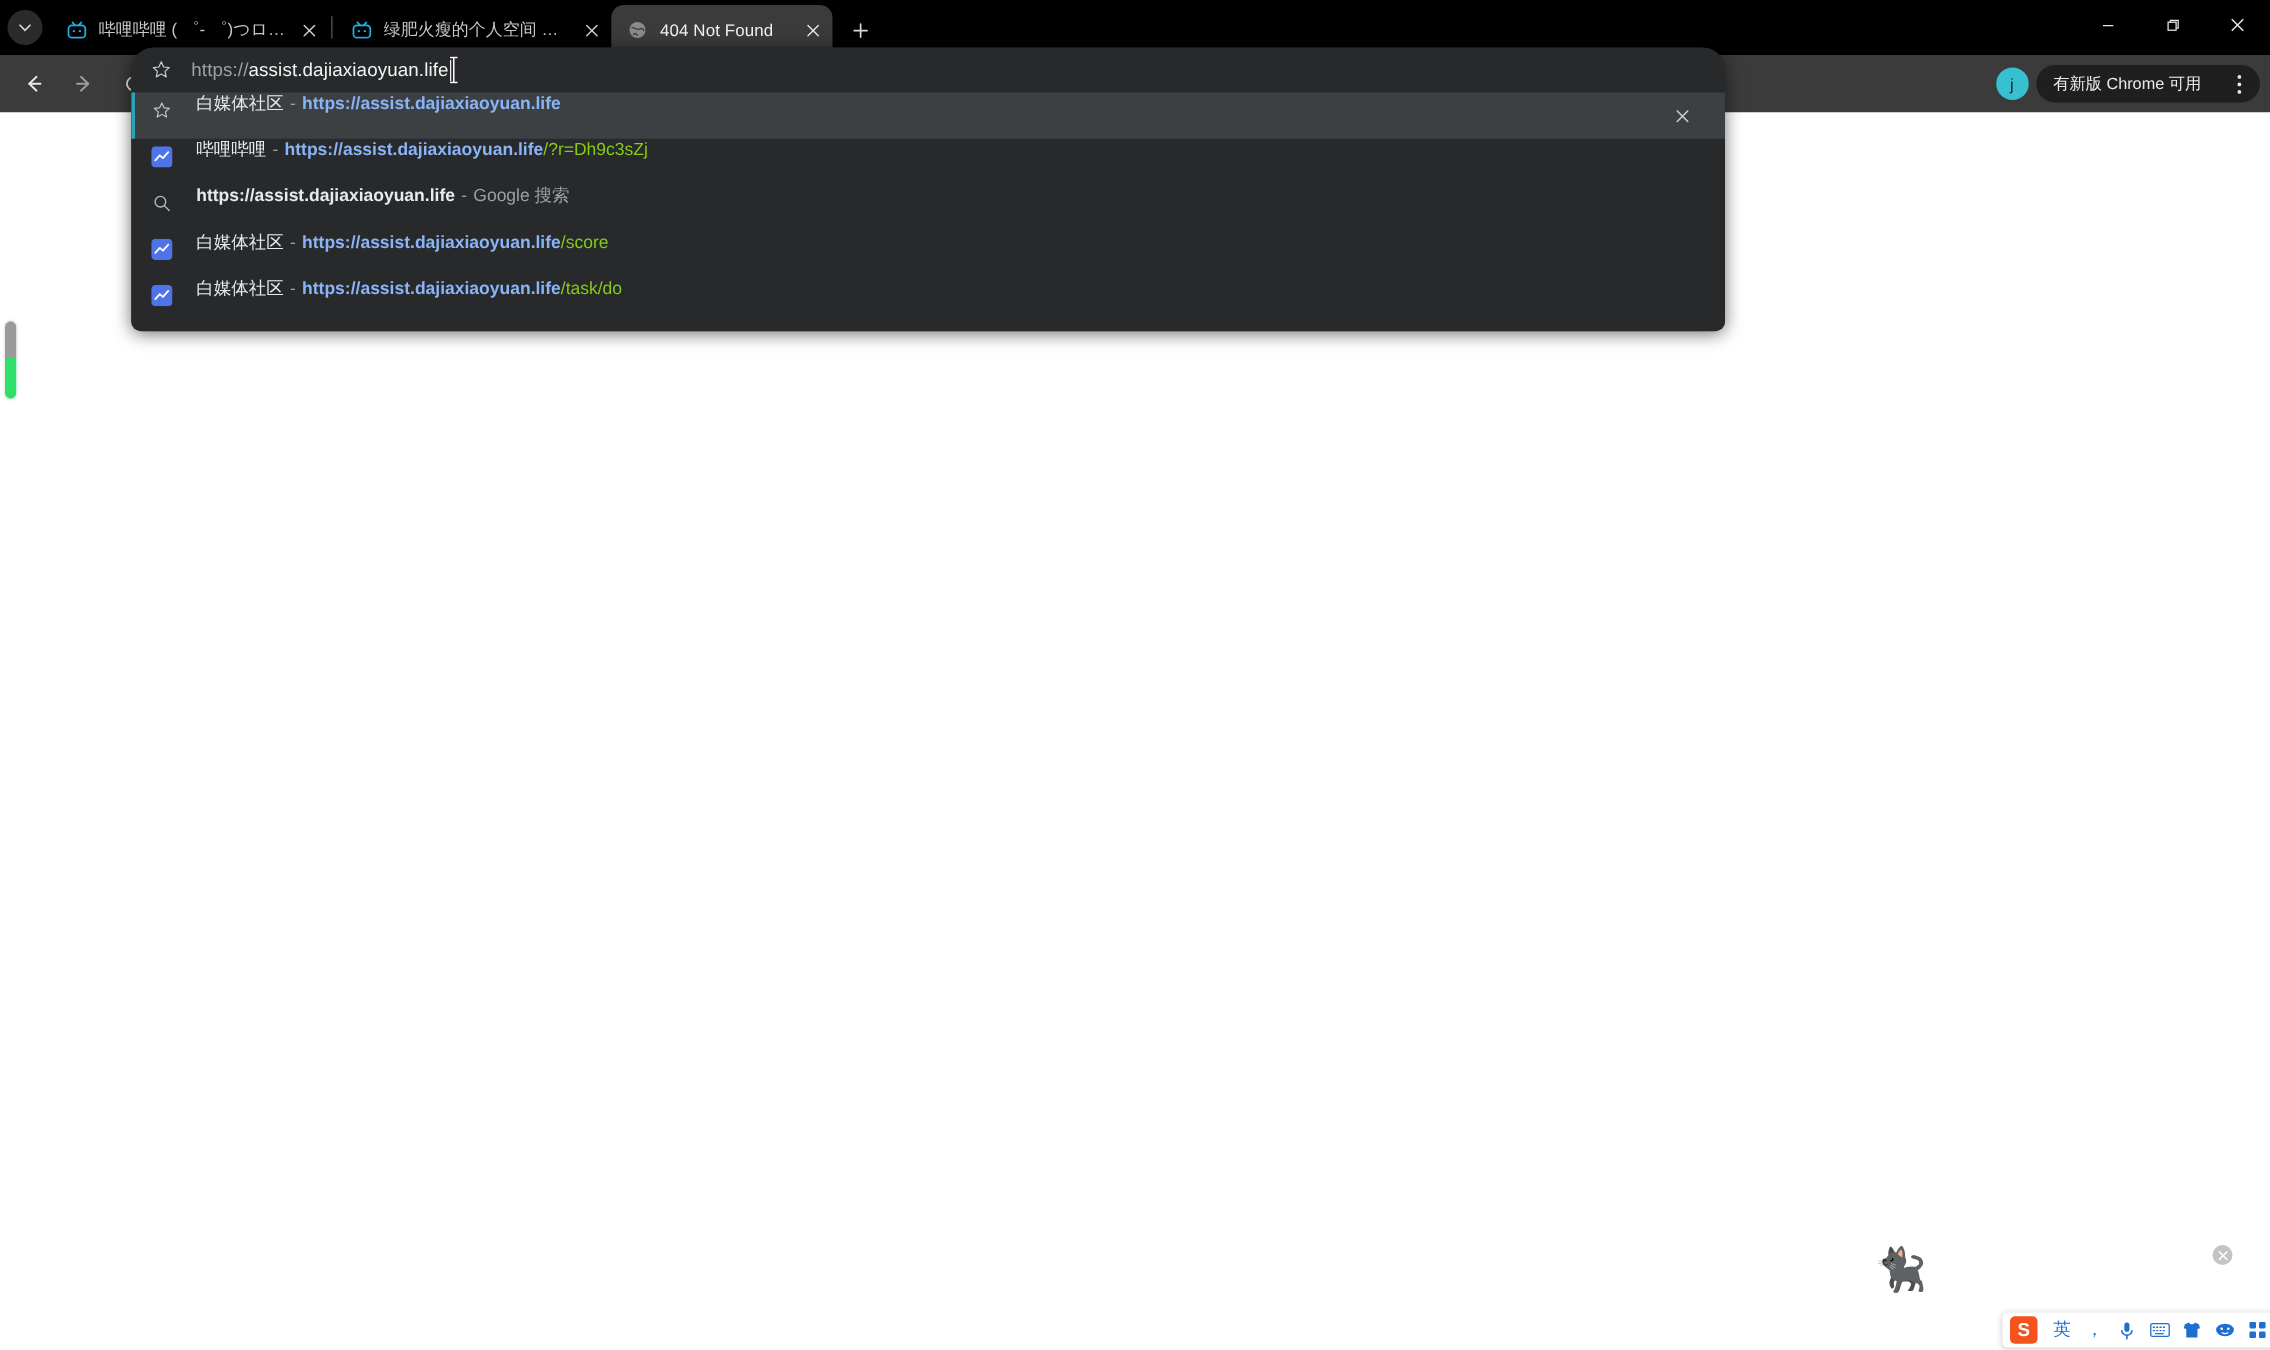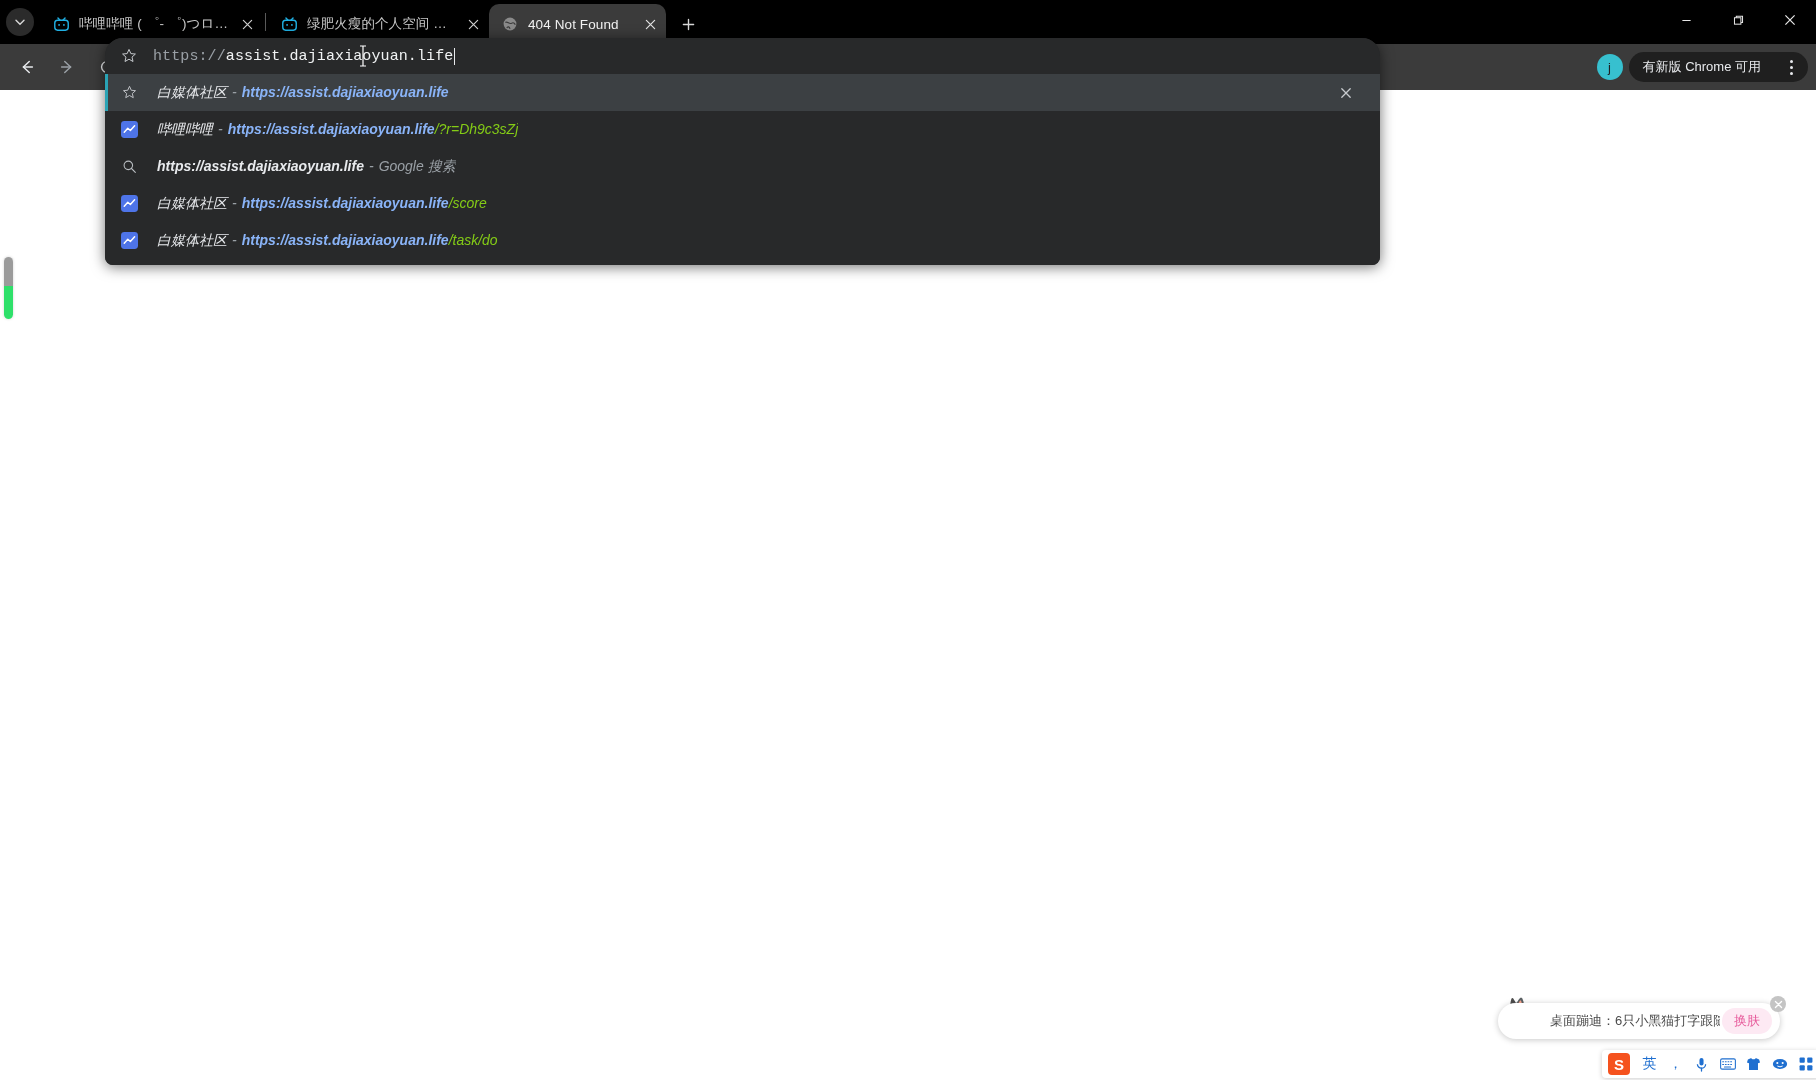"https://" .omnibox-input-row { font-family: Liberation Mono, monospace -> none }
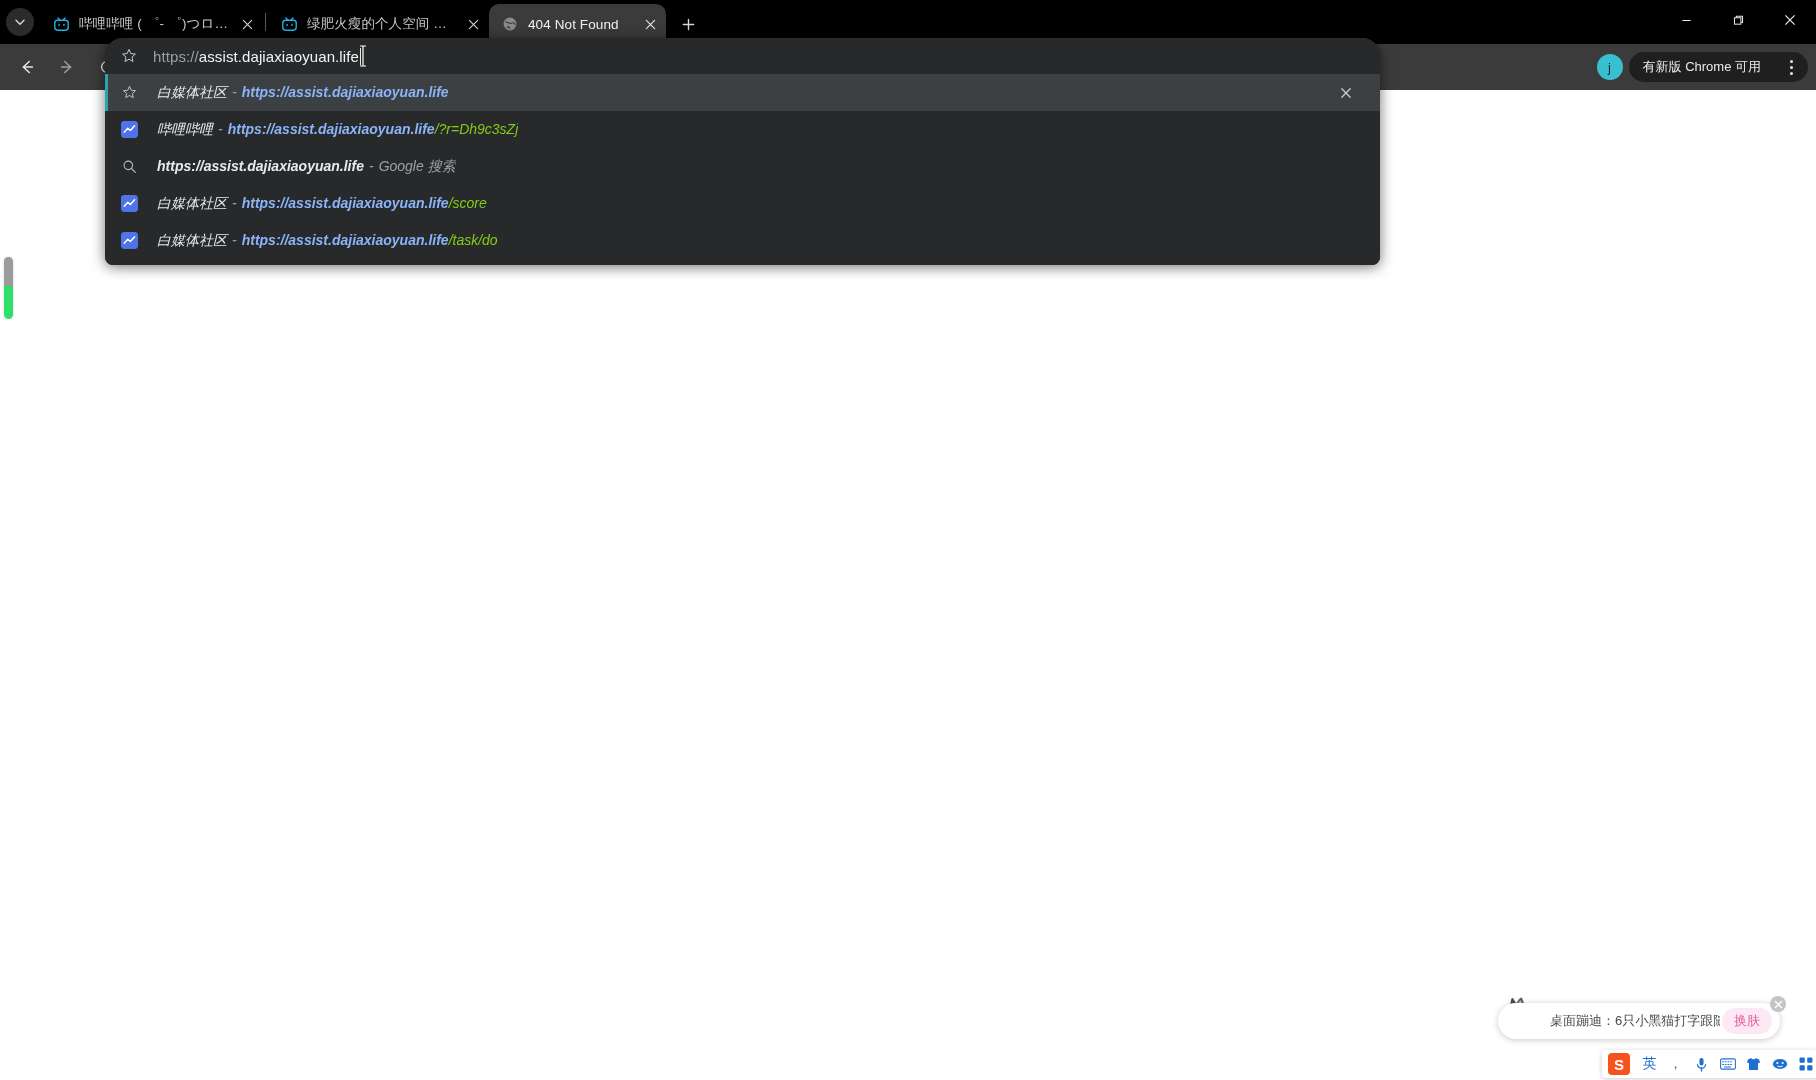"白媒体社区" .sugg { align-items: center -> flex-start; font-style: italic -> none }
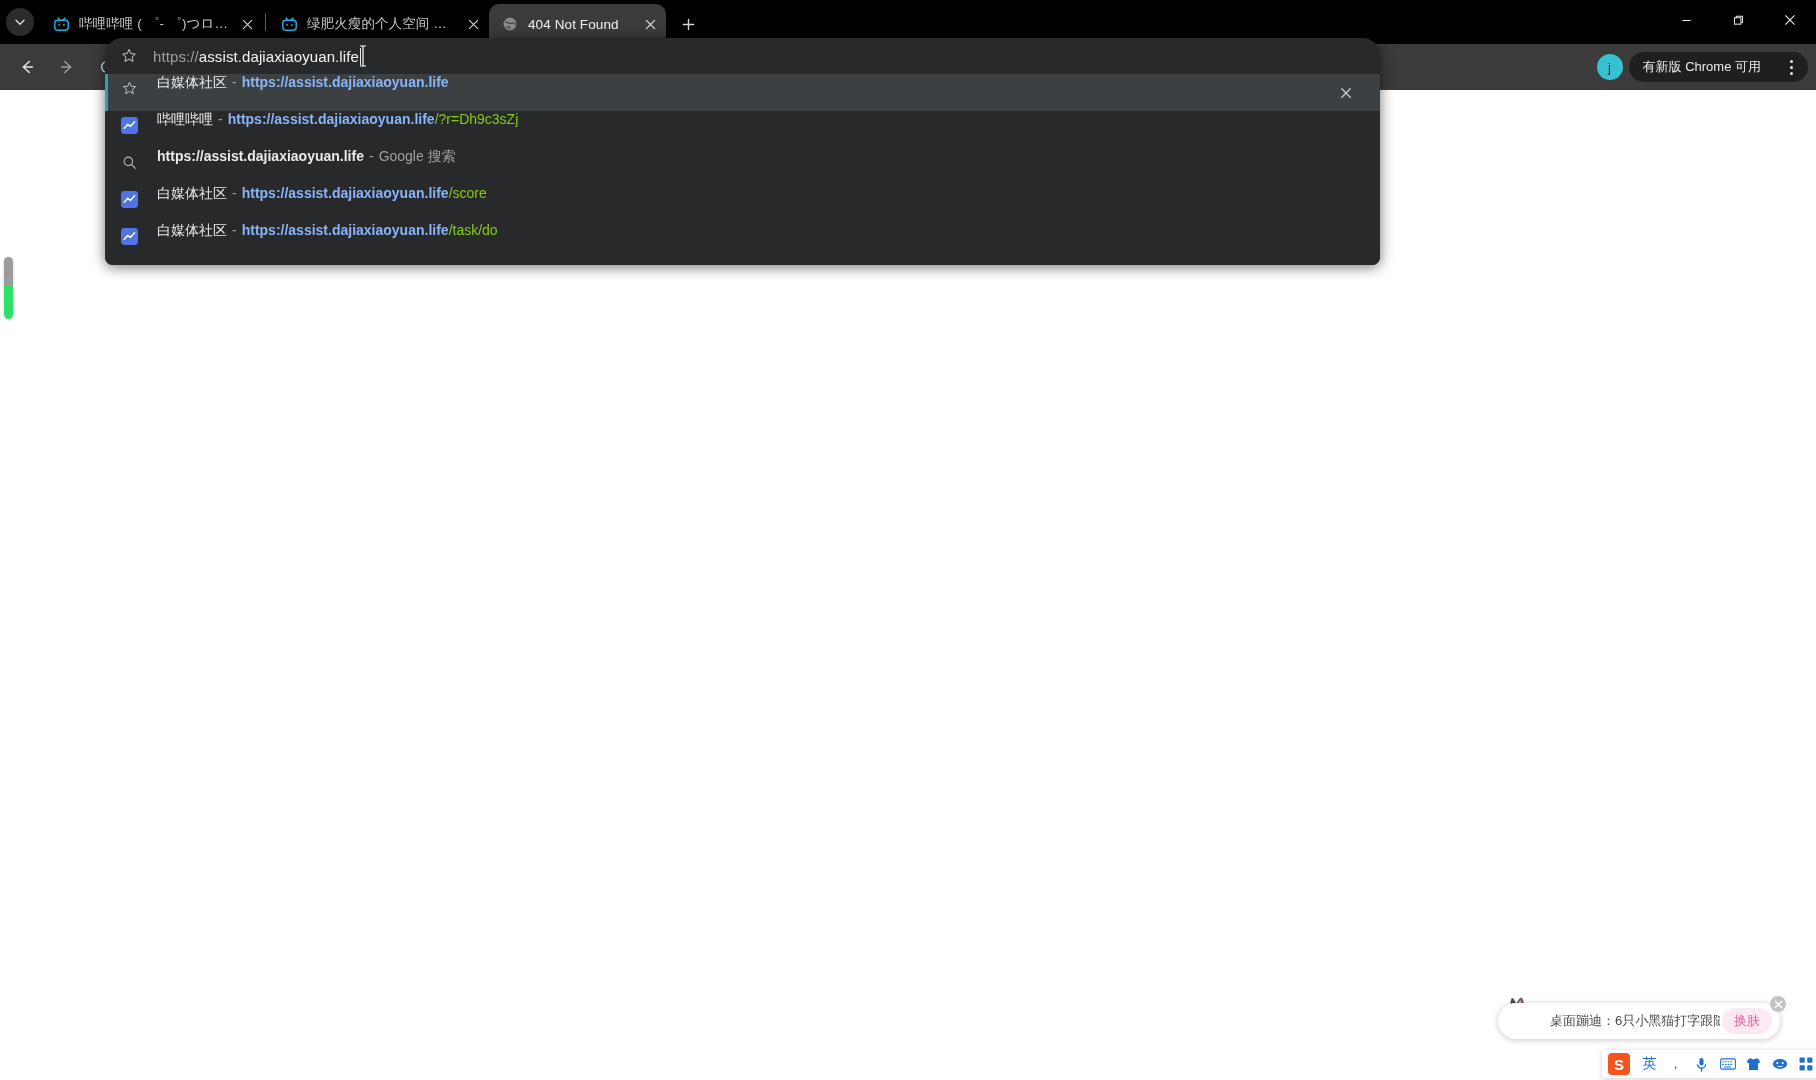"桌面蹦迪：6只小黑猫打字跟随" div.ime-banner { html: <div> <span>桌面蹦迪：6只小黑猫打字跟随</span> <span>换肤</span> </div> -> none }
